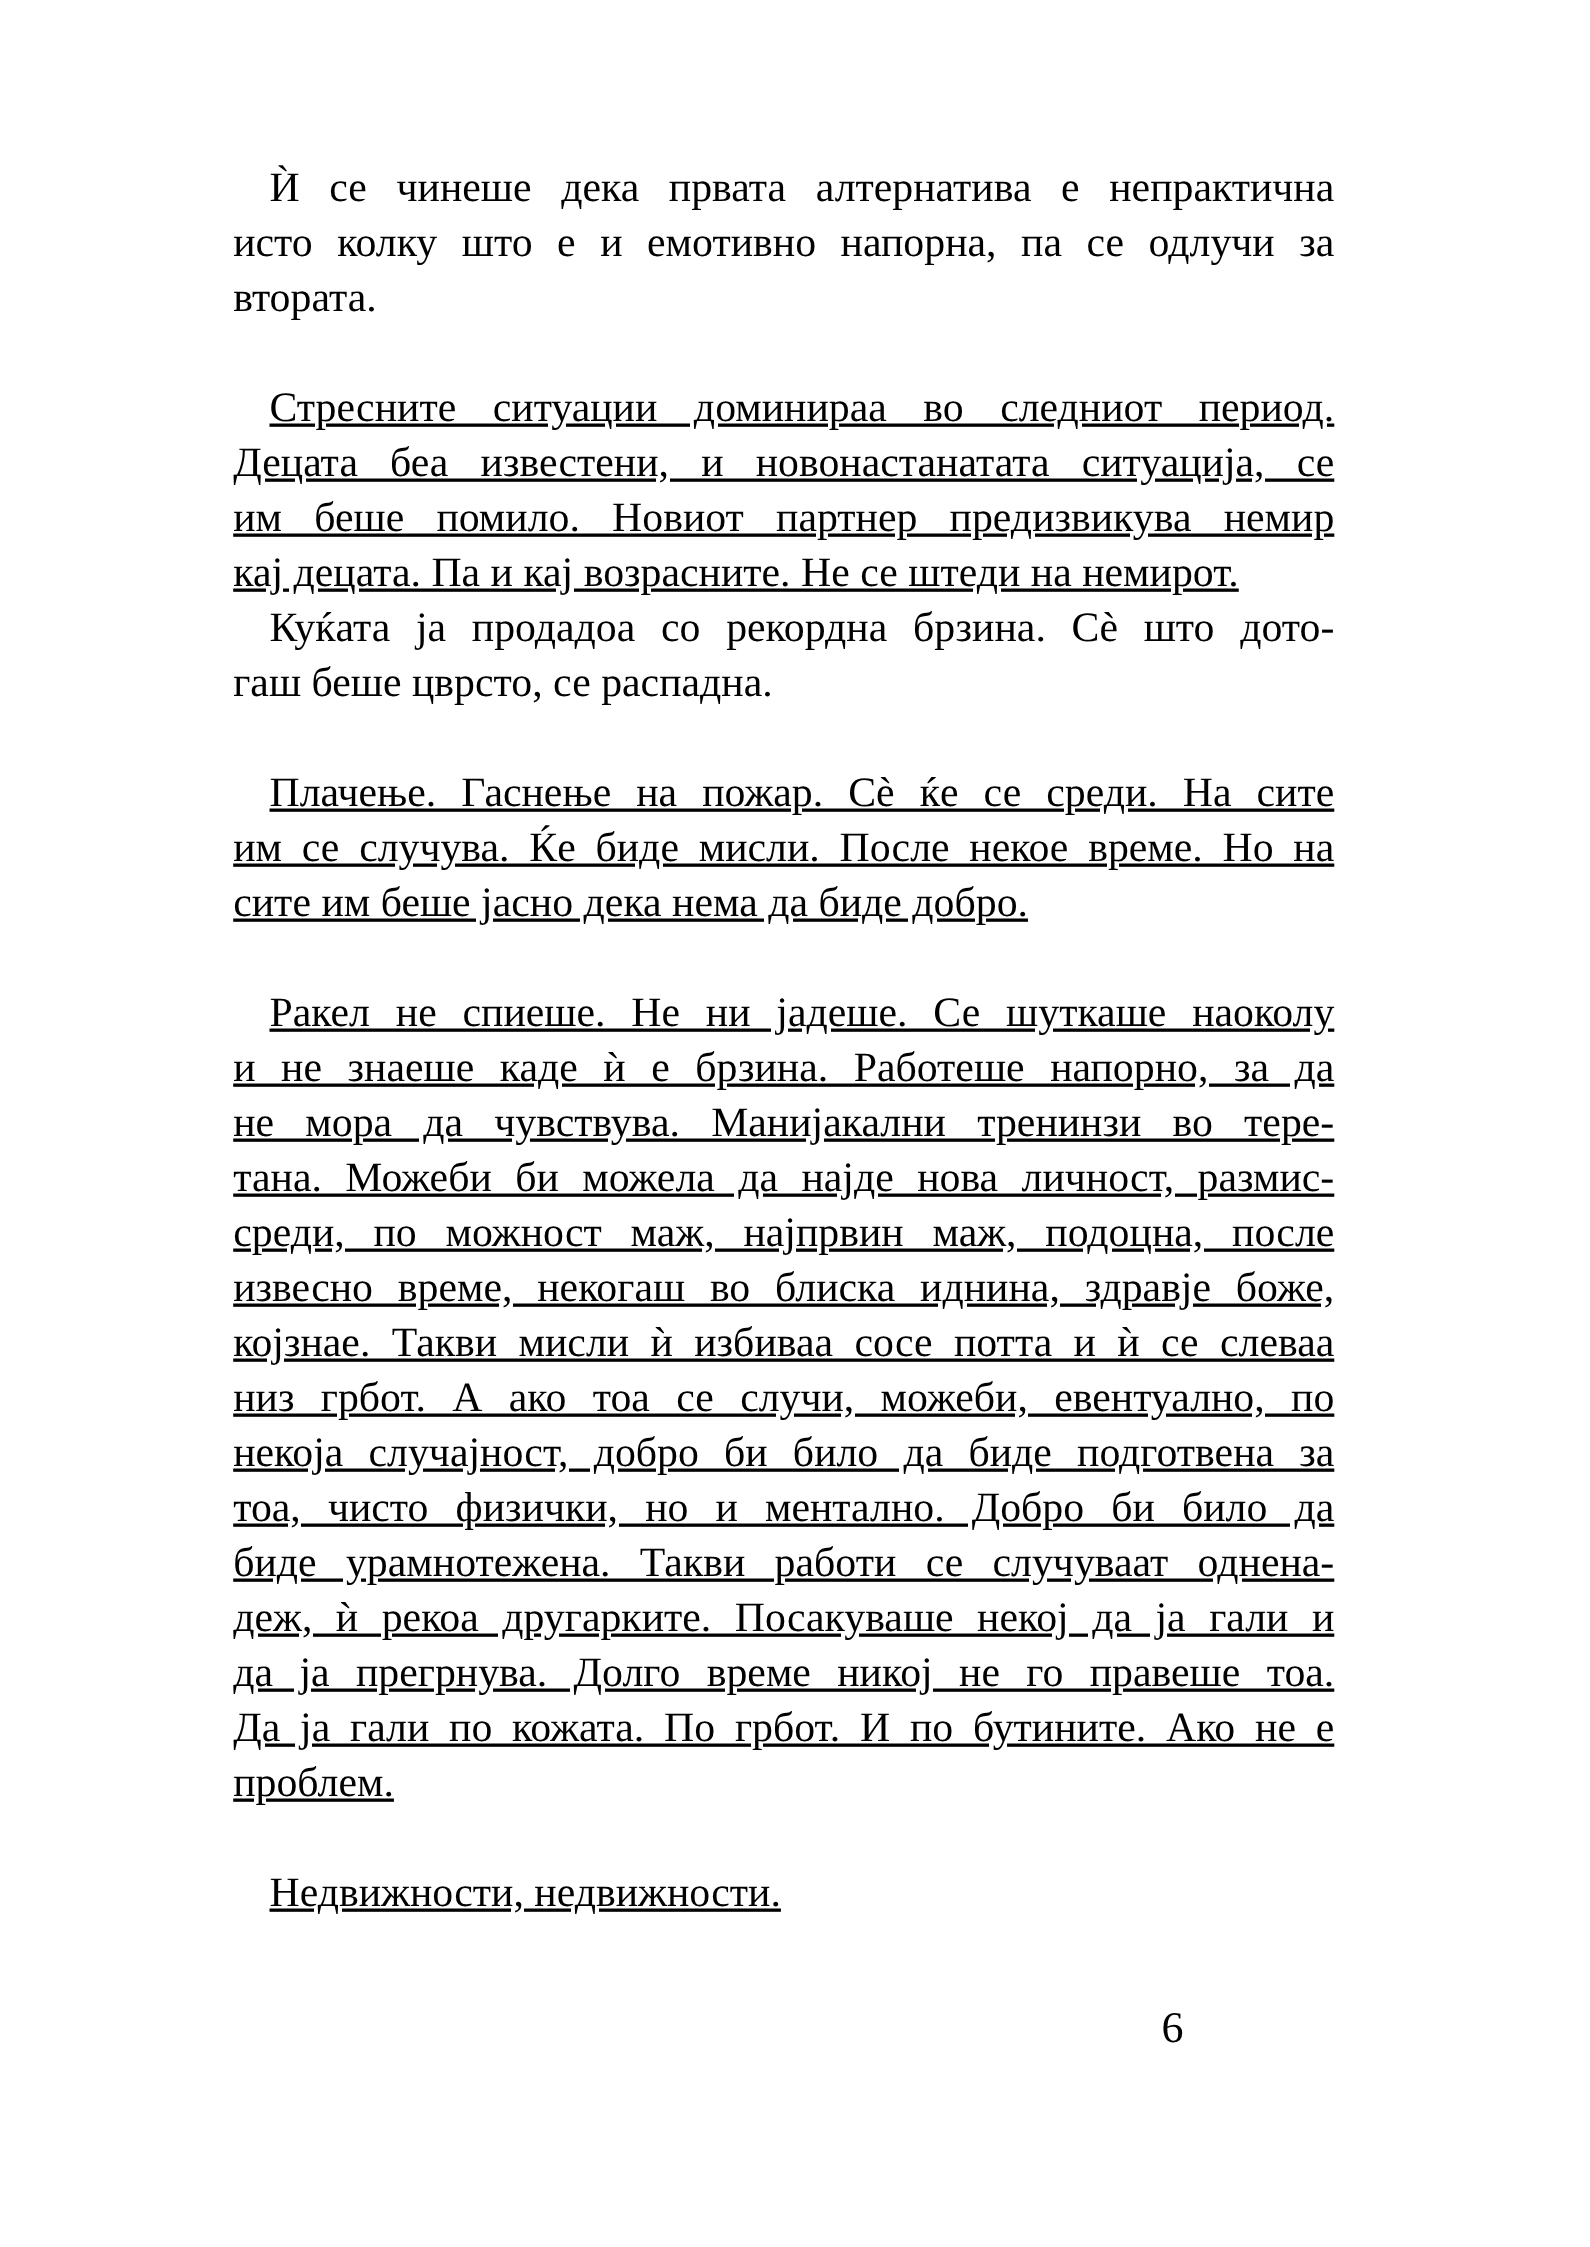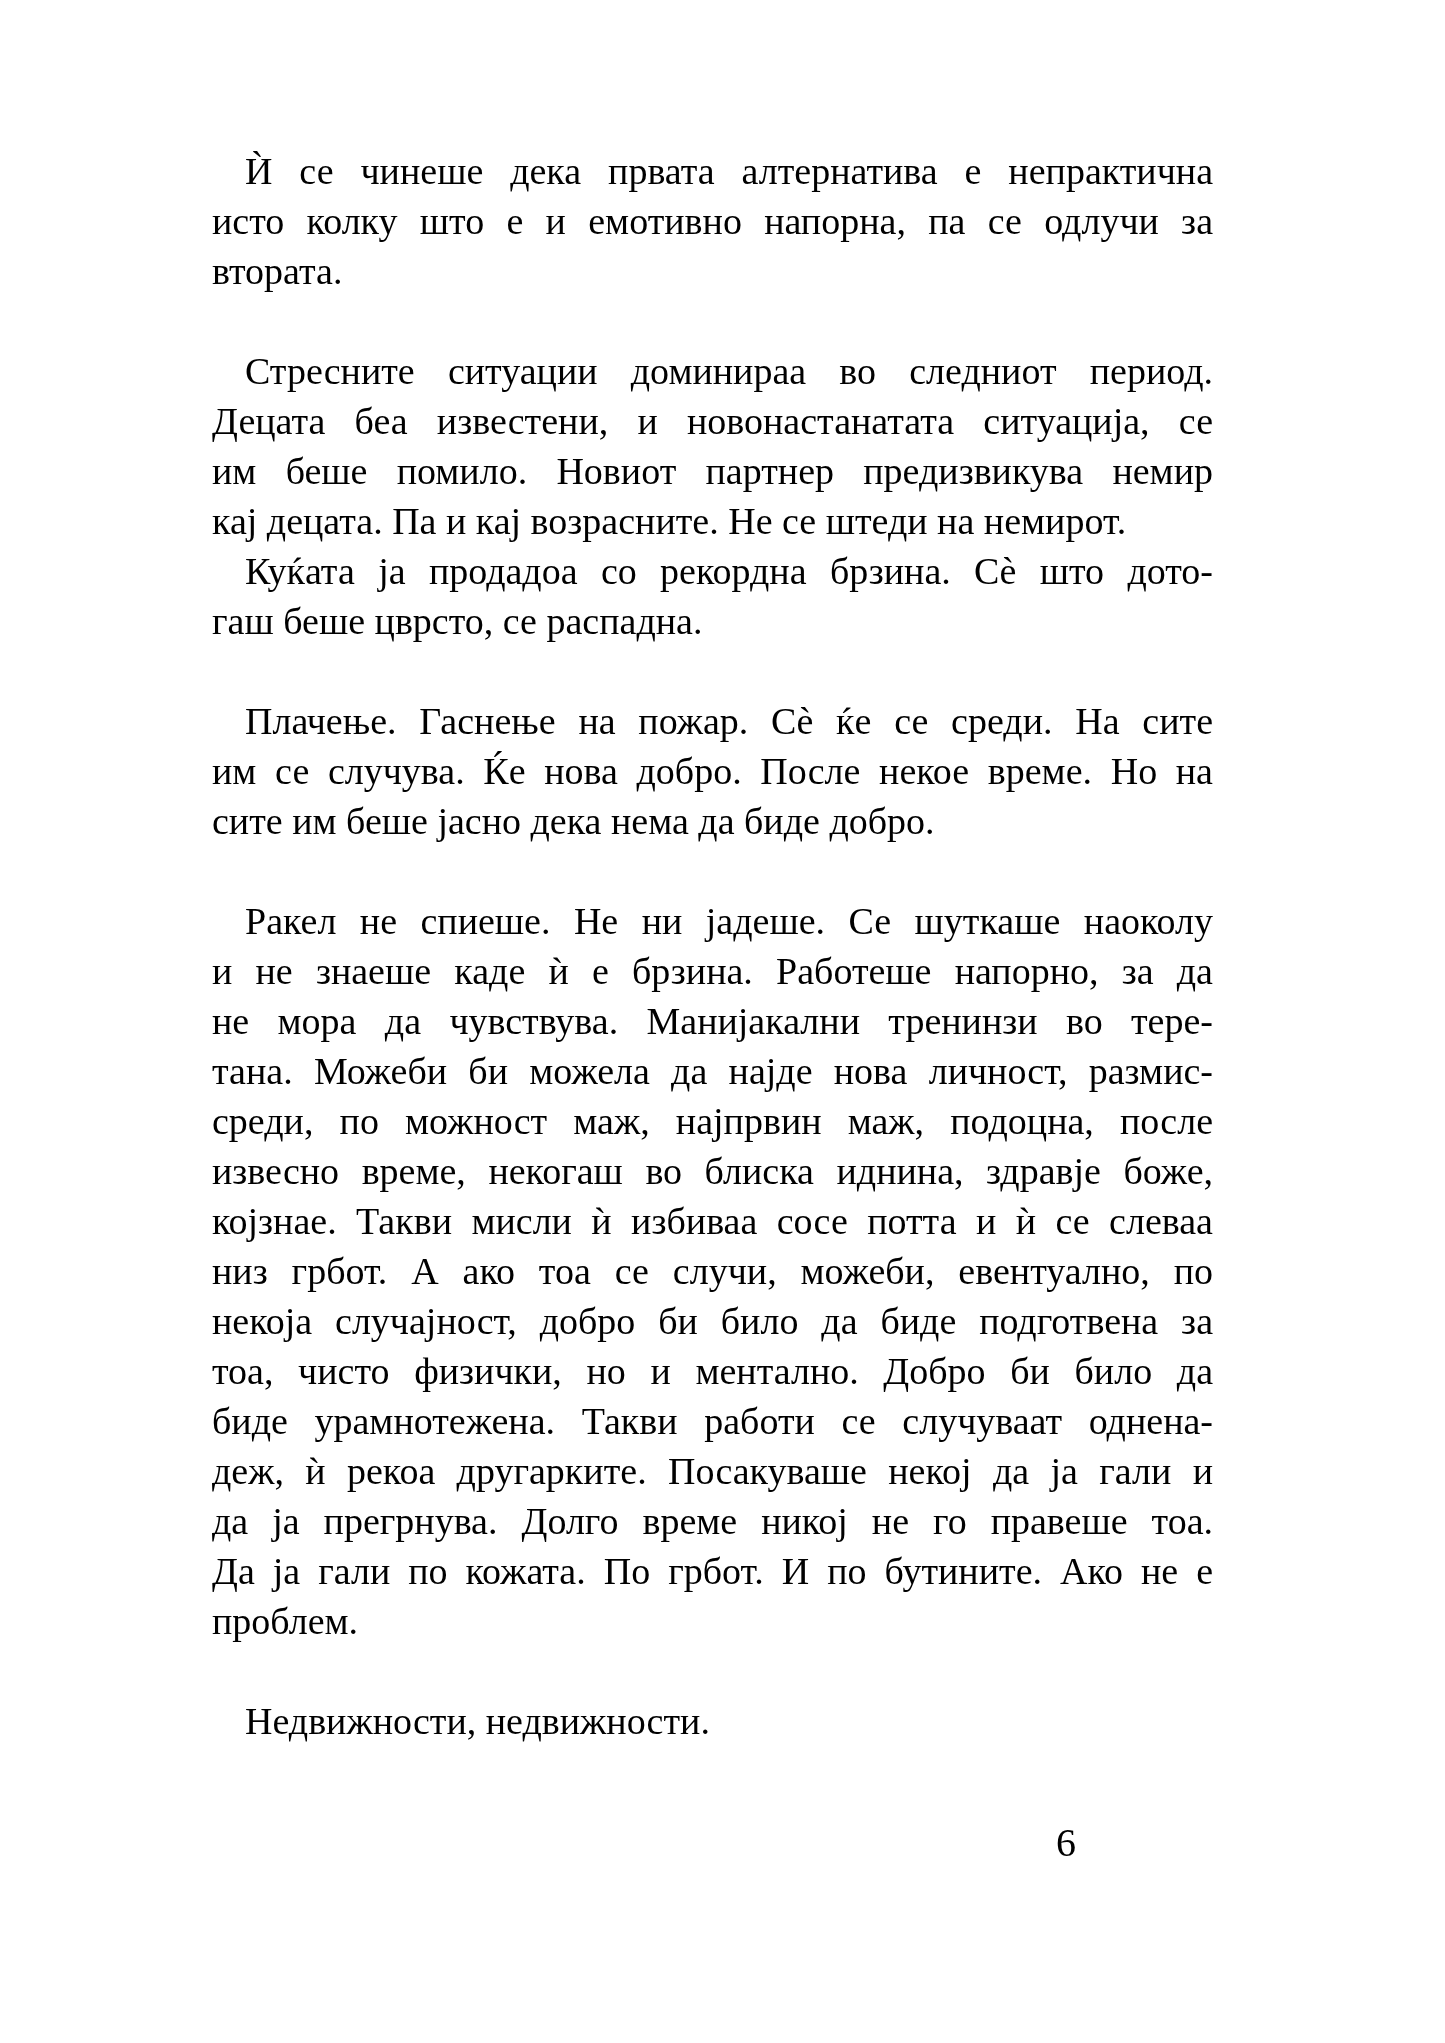"Стресните ситуации доминираа во следниот" .paragraph.gap-before { text-decoration: none -> underline }
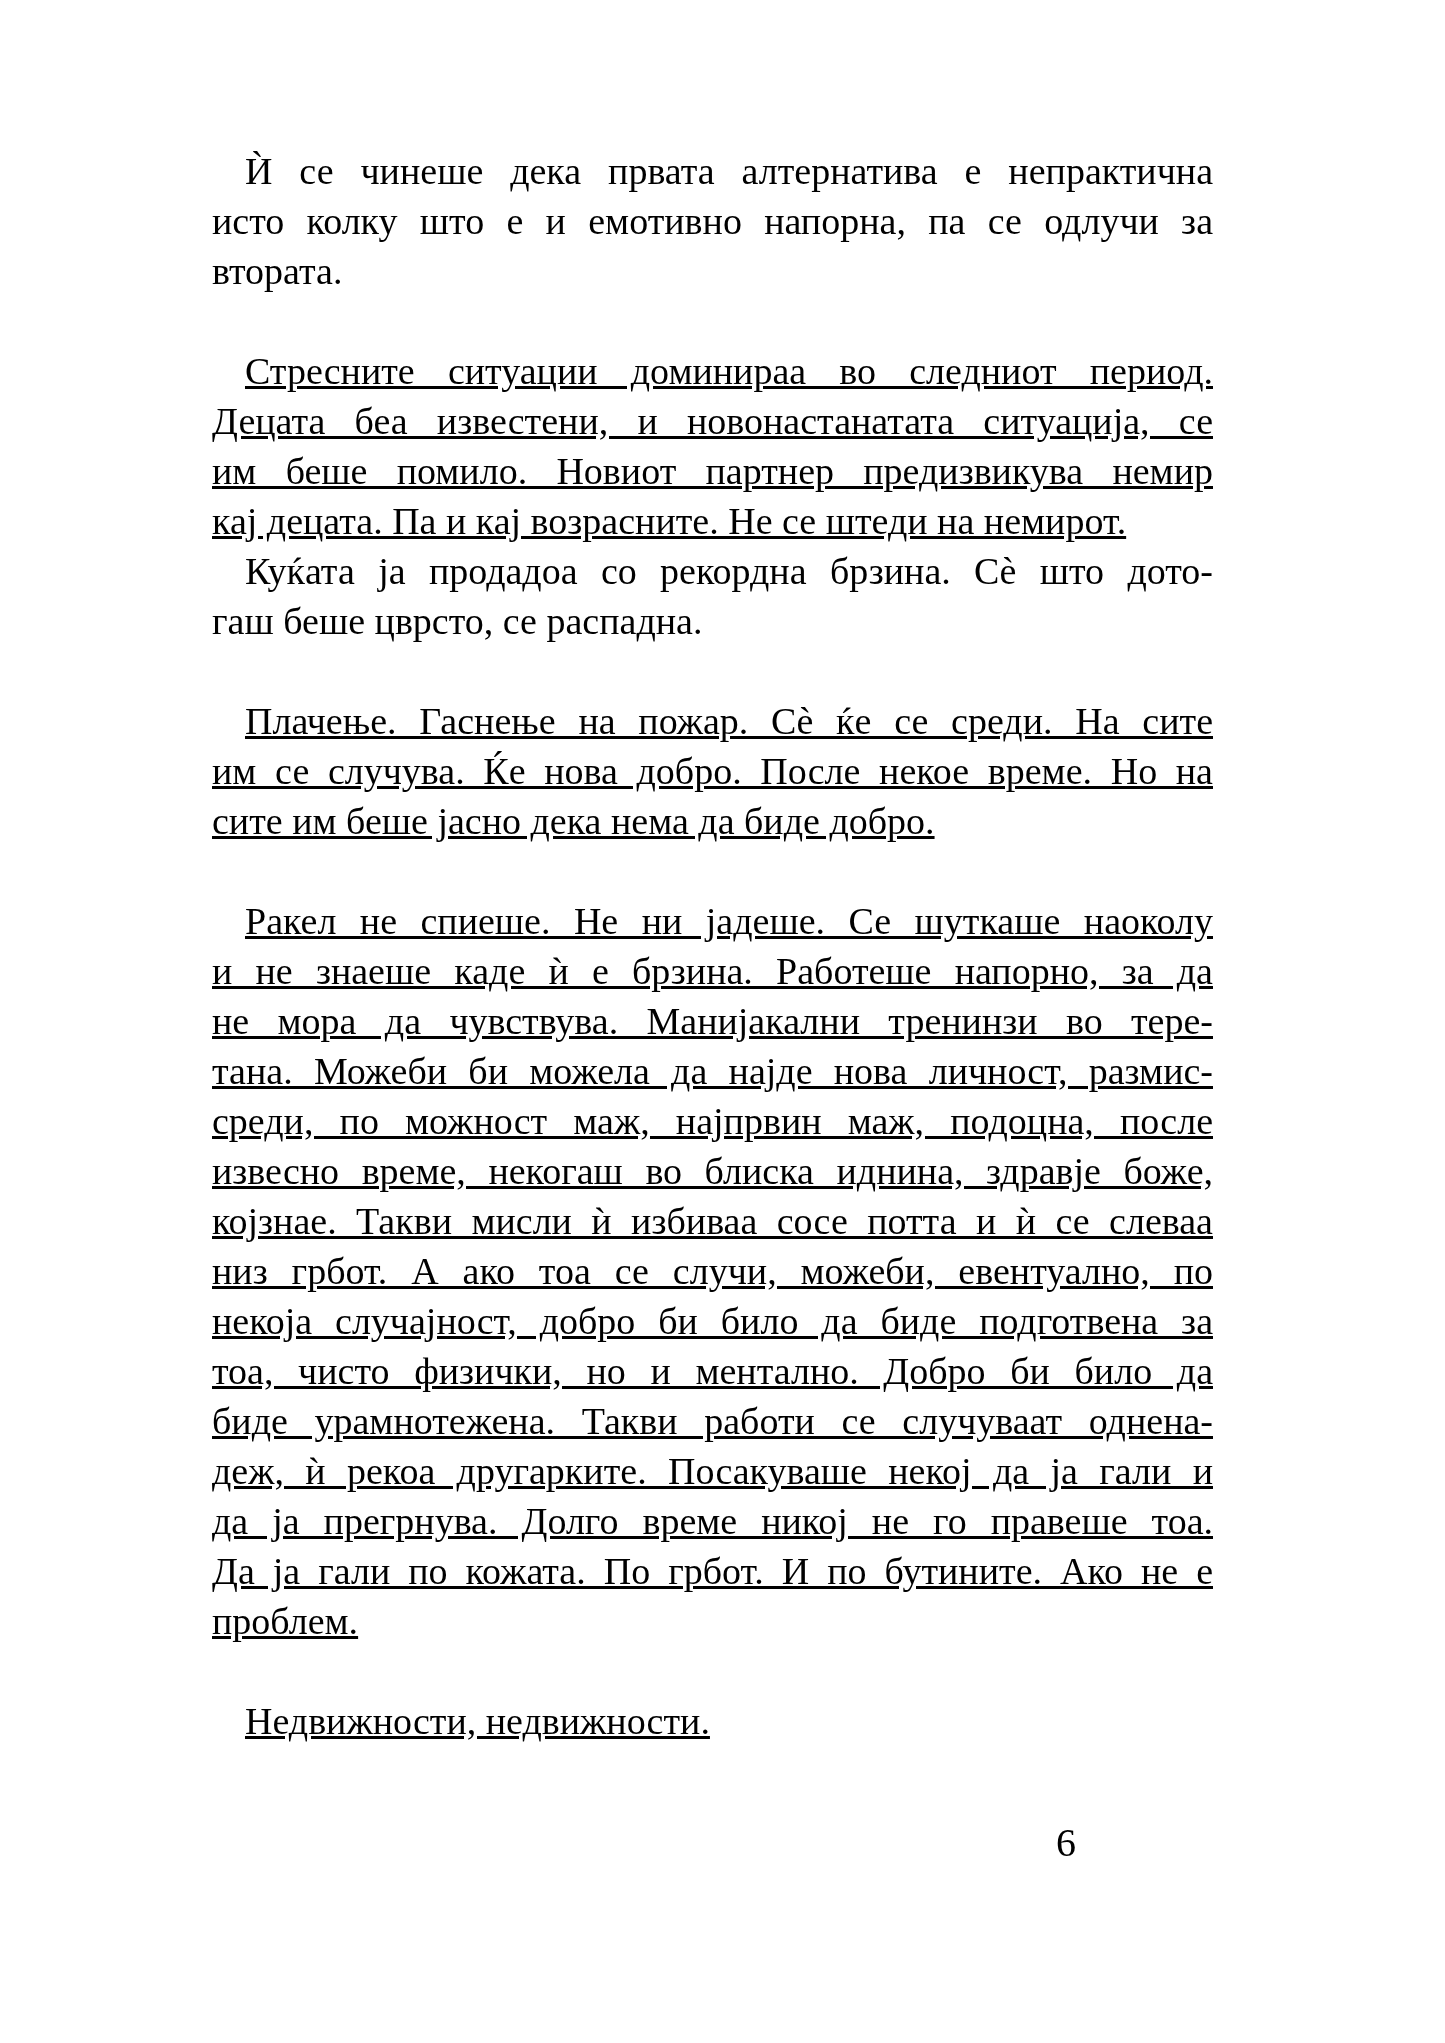"им се случува. Ќе нова" div.line { text: нова добро -> биде мисли }
